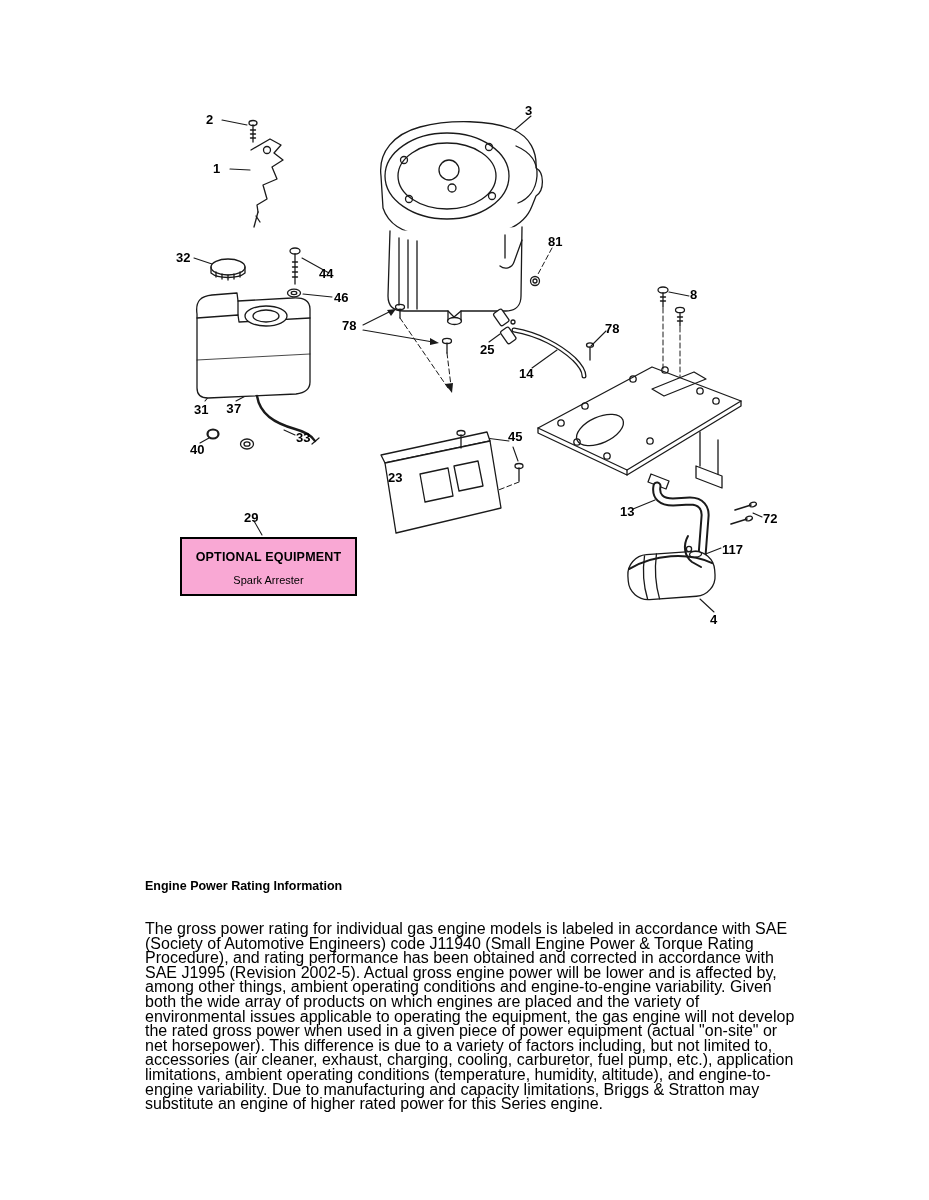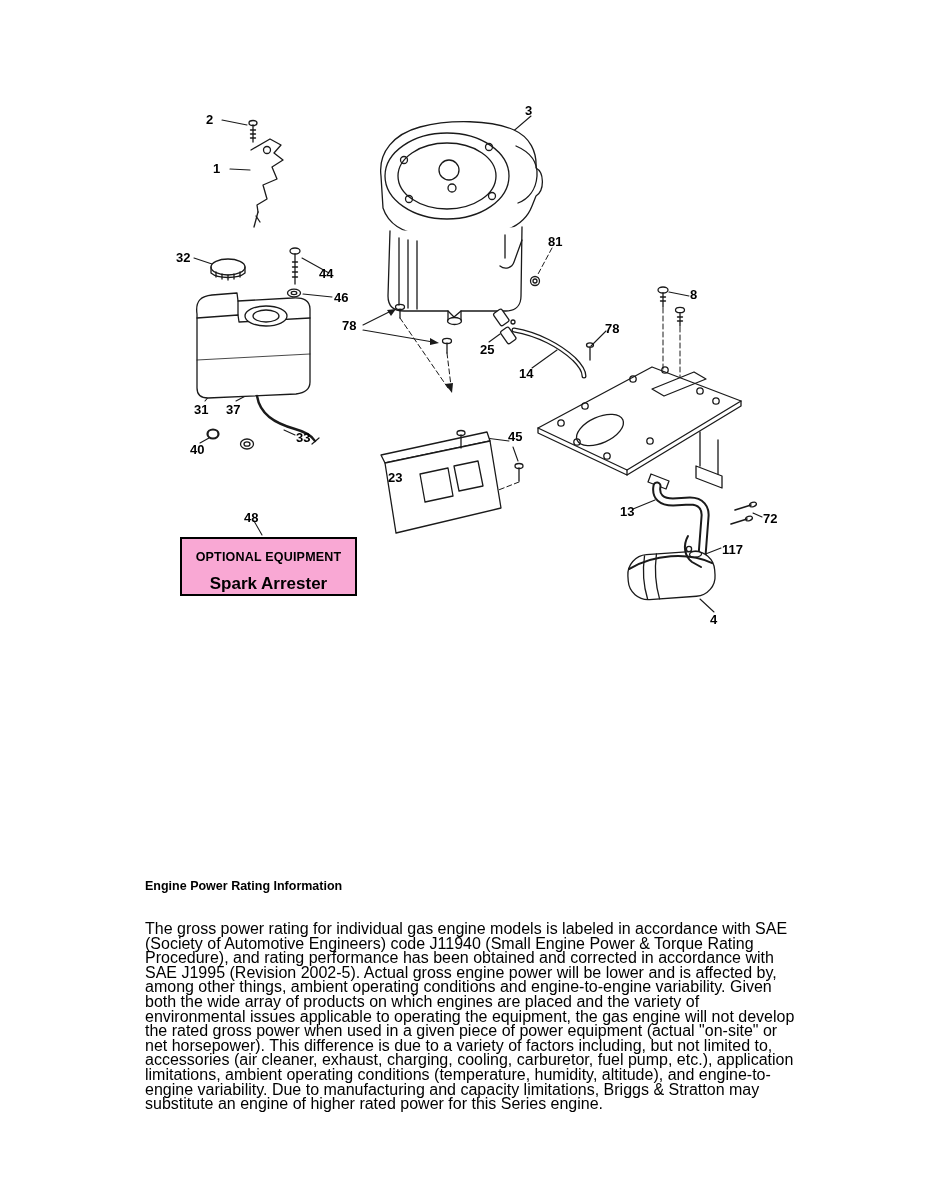"37" div.callout { font-family: none -> Liberation Mono, monospace }
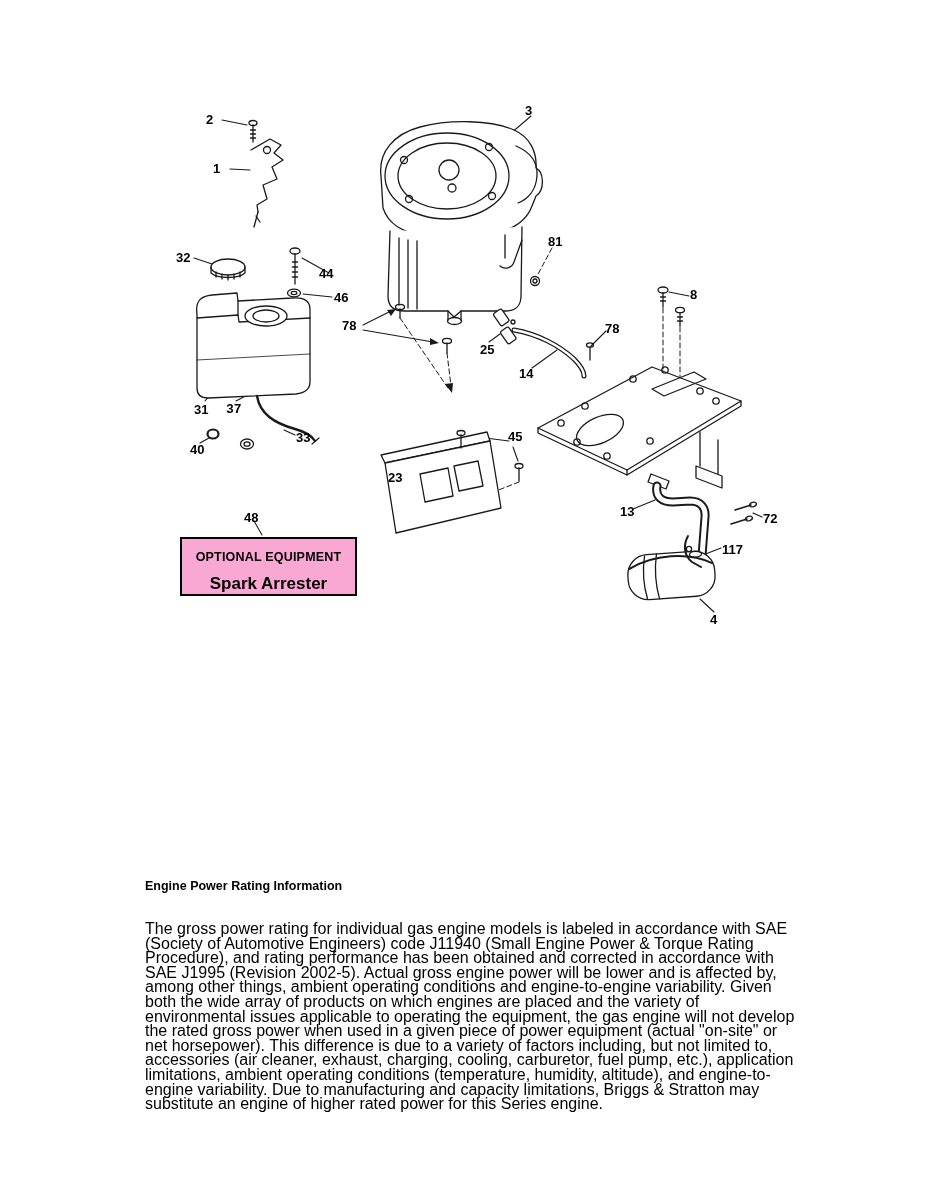"48" div.callout { text: 48 -> 29 }
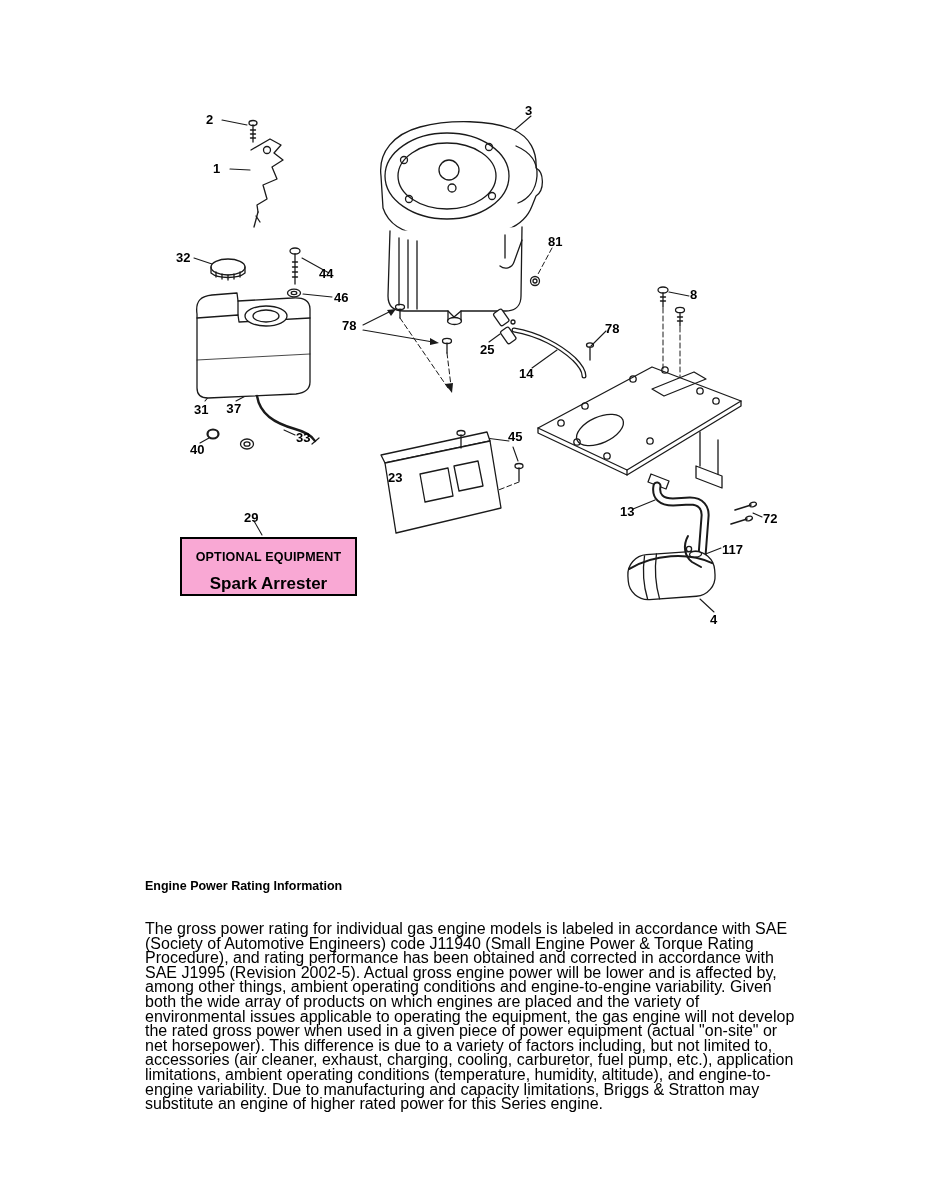"Spark Arrester" .oe-sub { font-size: 17px -> 11px; font-weight: bold -> normal }
